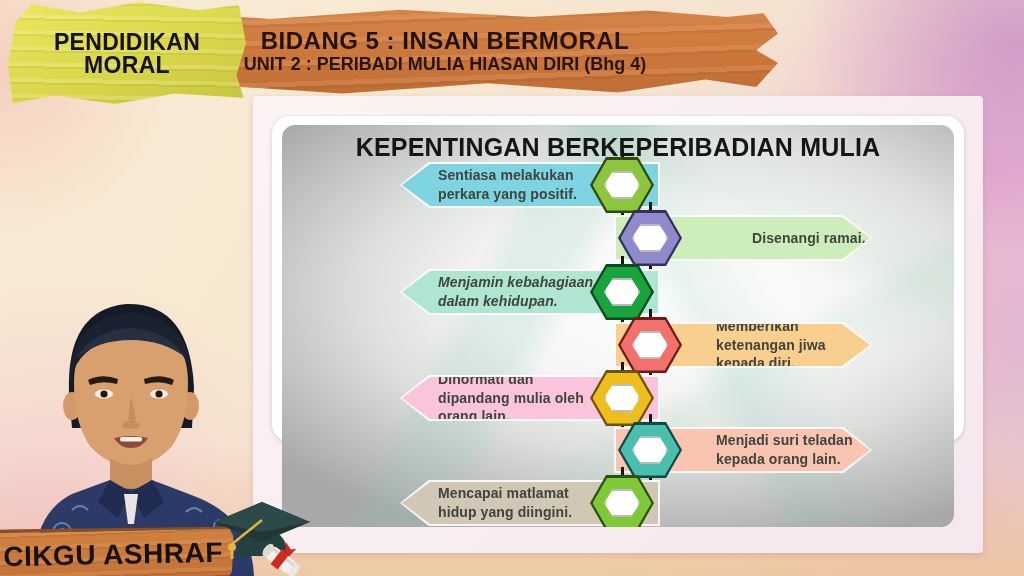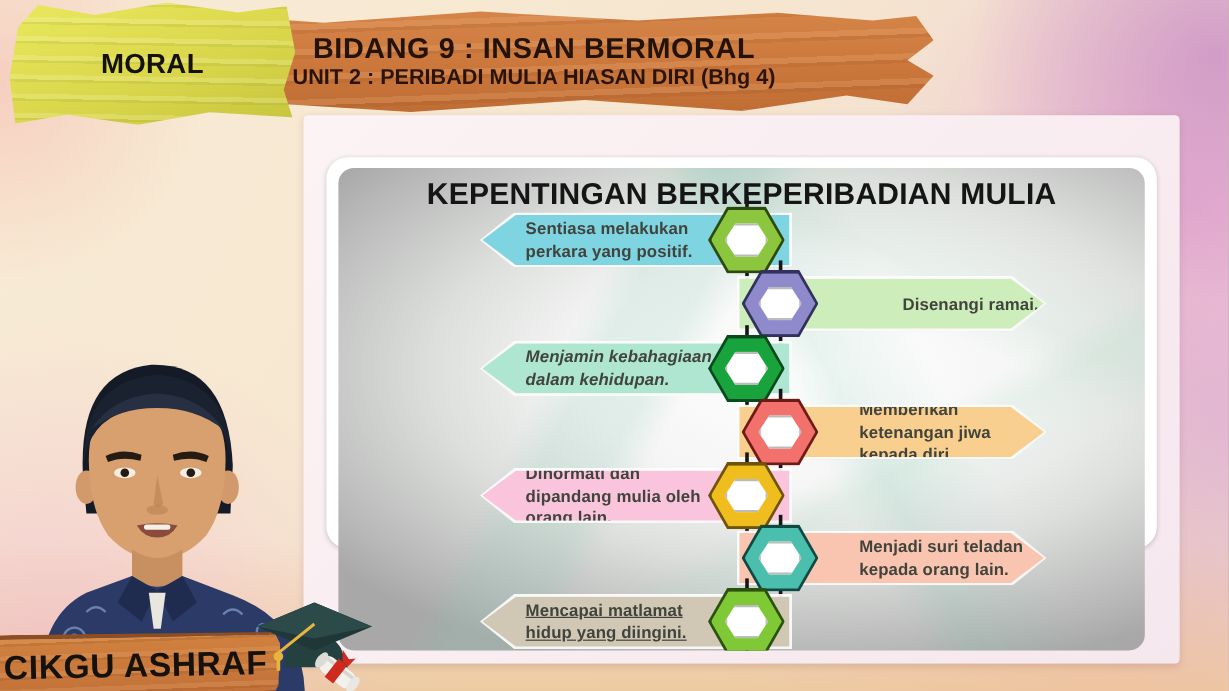"PENDIDIKAN" div.l1 { html: none -> <div>PENDIDIKAN</div> }
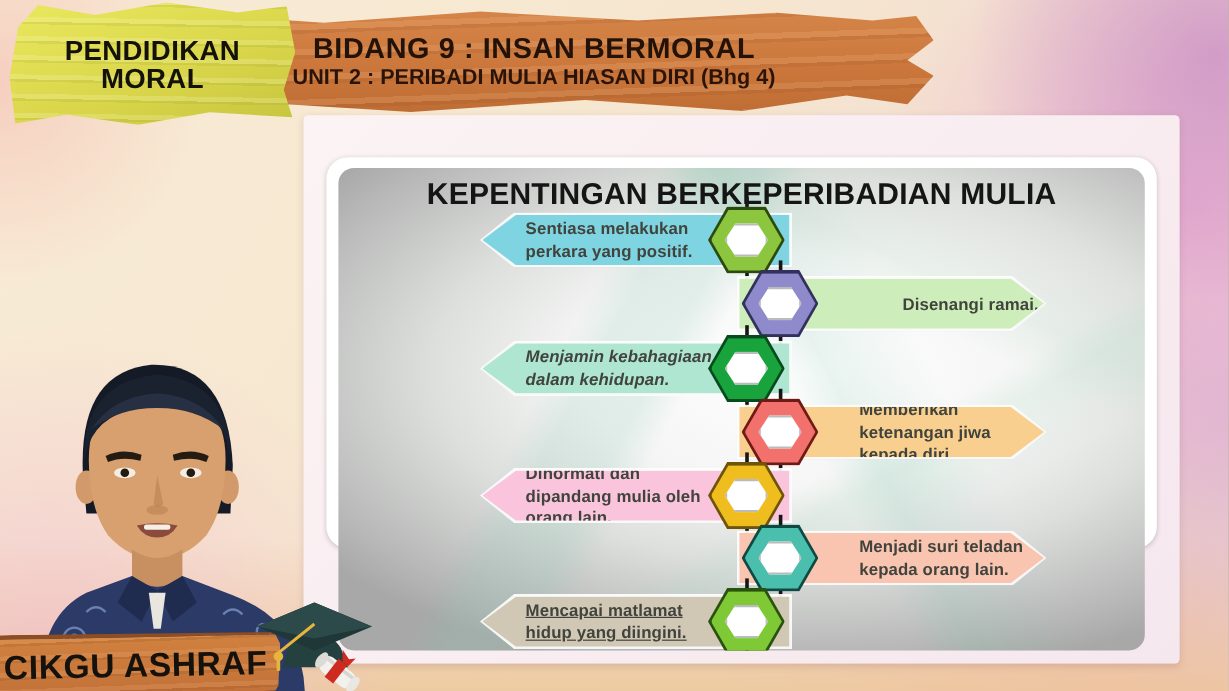"BIDANG 9 : INSAN BERMORAL" div.t1 { text: 9 -> 5 }
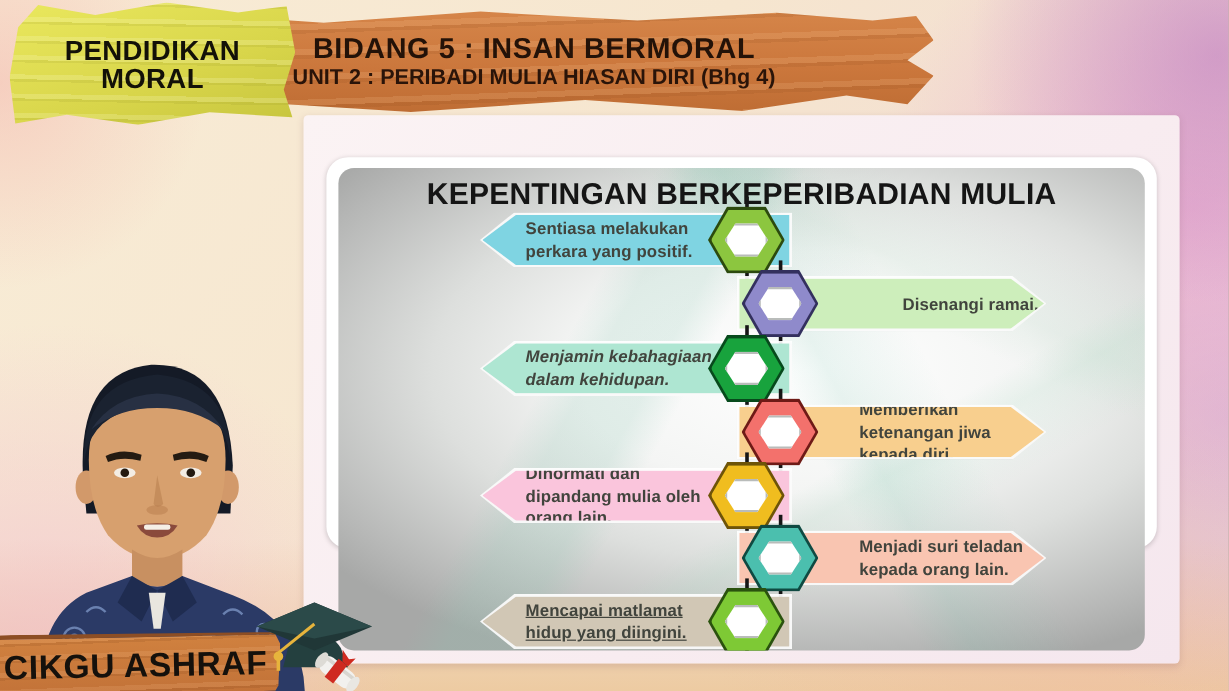"KEPENTINGAN BERKEPERIBADIAN MULIA" .slide-card { top: 35px -> 20px }
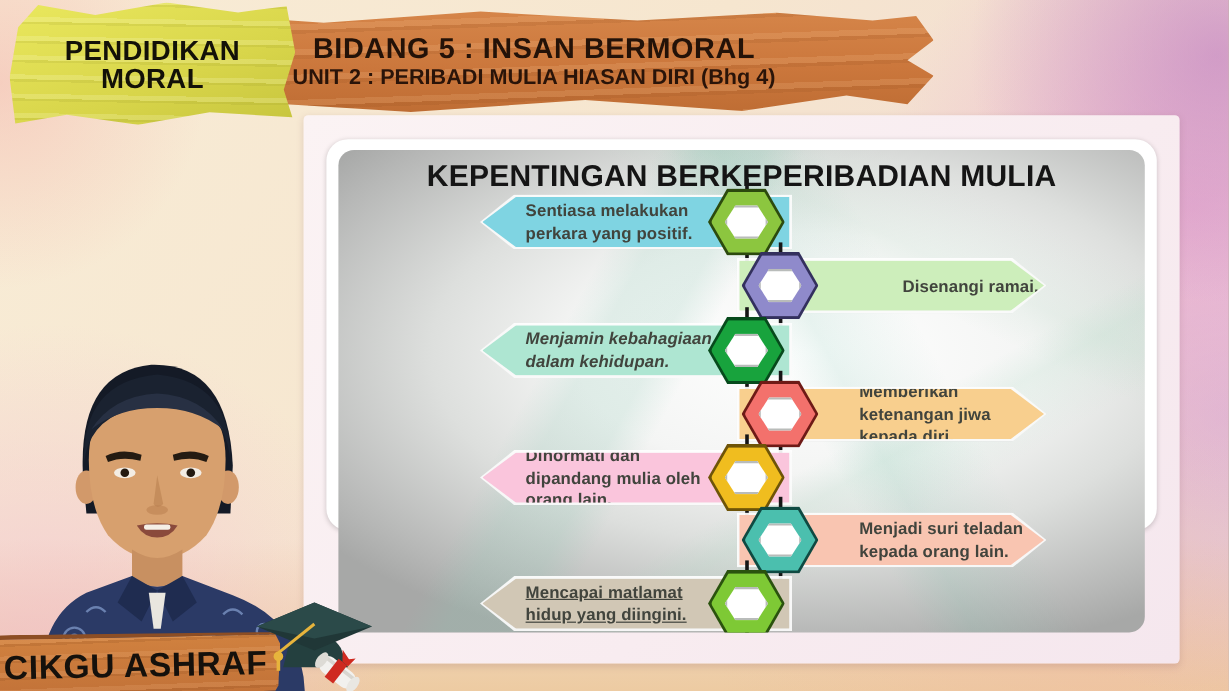"Mencapai matlamat hidup yang diingini." span.banner-text { text-decoration: underline -> none }
